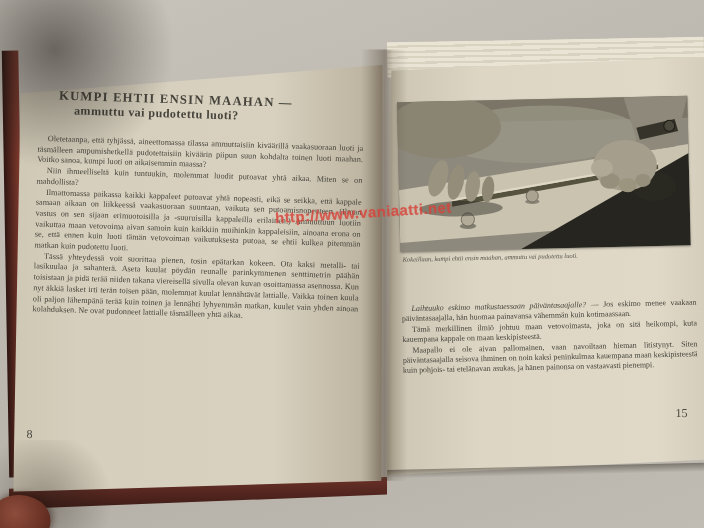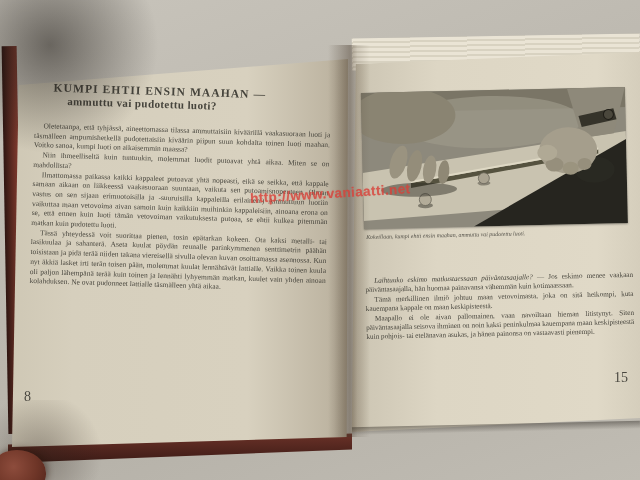"15" .pagenum { font-size: 14px -> 11px }
